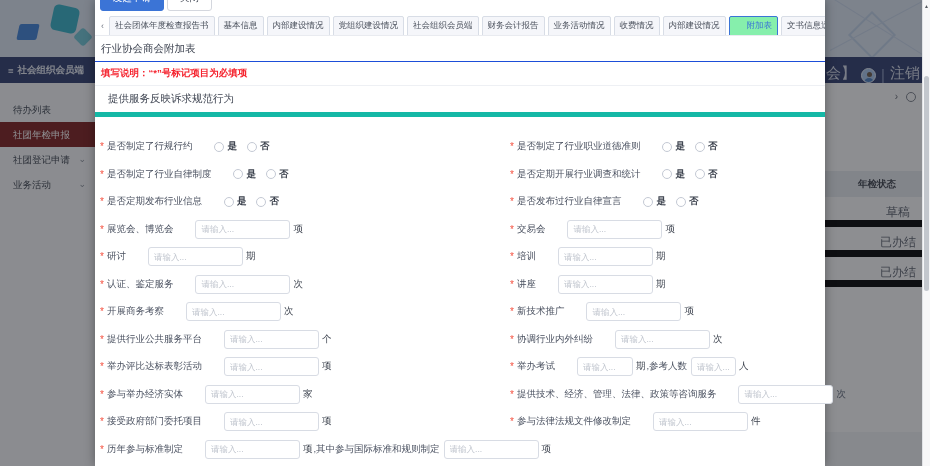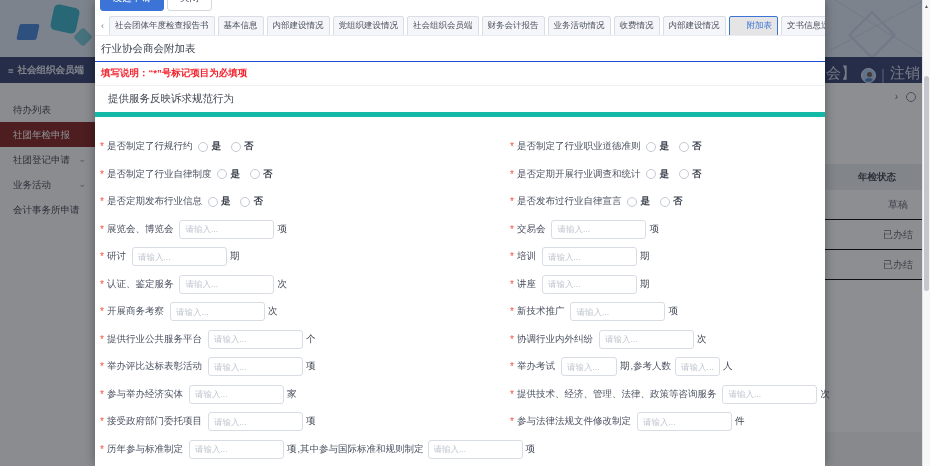"附加表" .tab.active { background: #e5e5e5 -> #86efac }
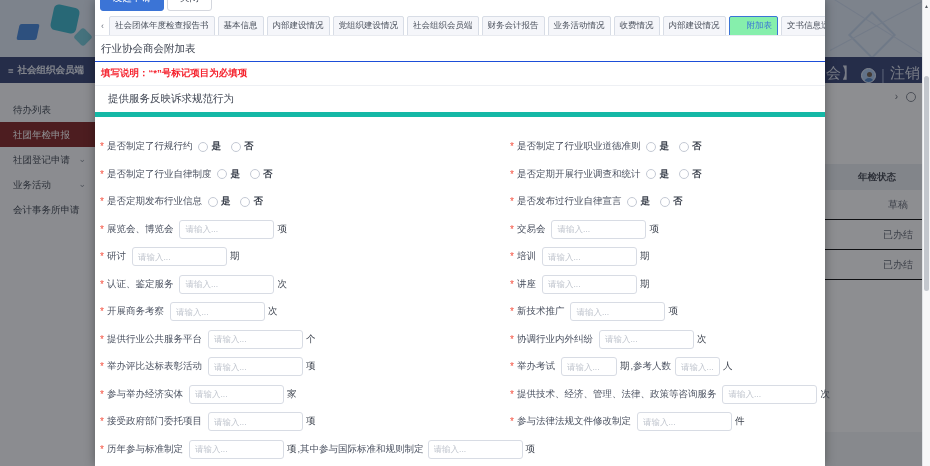"是否制定了行规行约" .flabel { margin-right: 6px -> 22px }
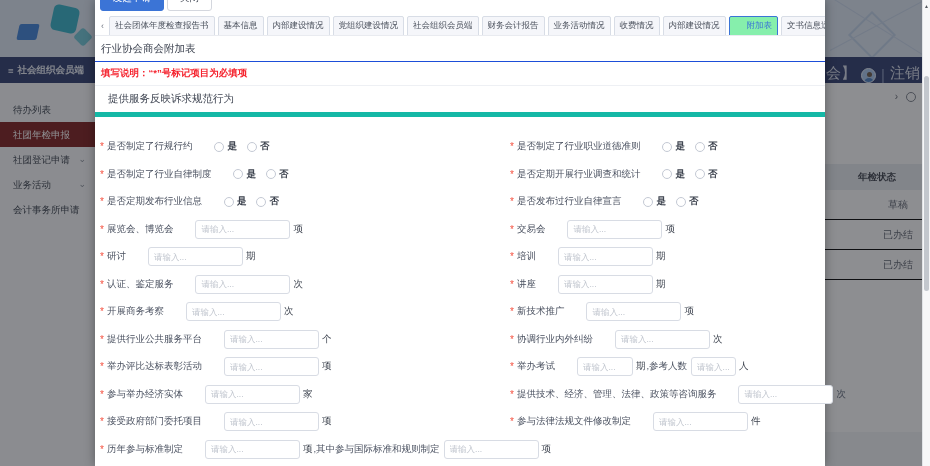"年检状态" .bg-table { top: 81px -> 88px }
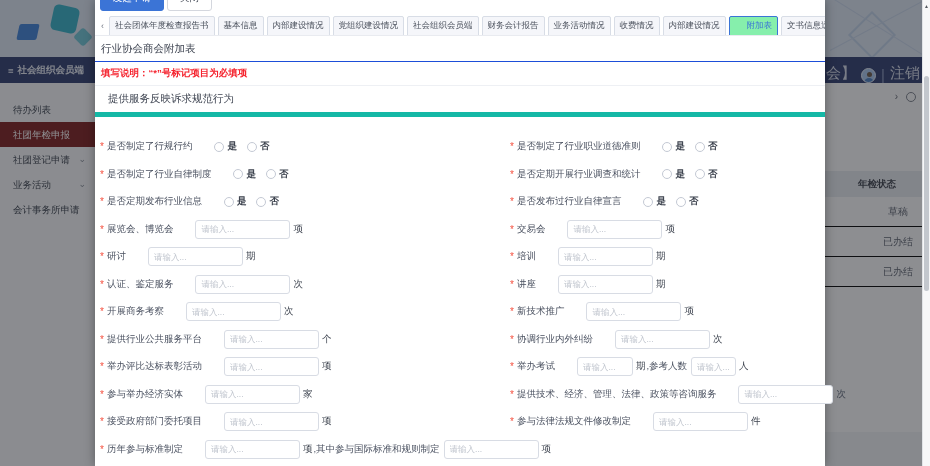"会计事务所申请" div.side-item { html: <div><span>会计事务所申请</span></div> -> none }
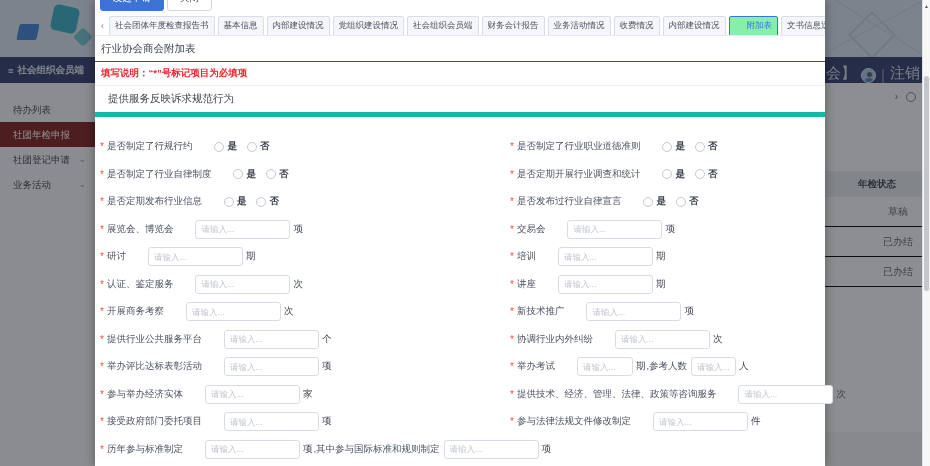"草稿" .bg-row { border-bottom: 1px solid #000000 -> 7px solid #000000; font-size: 10px -> 12px }
